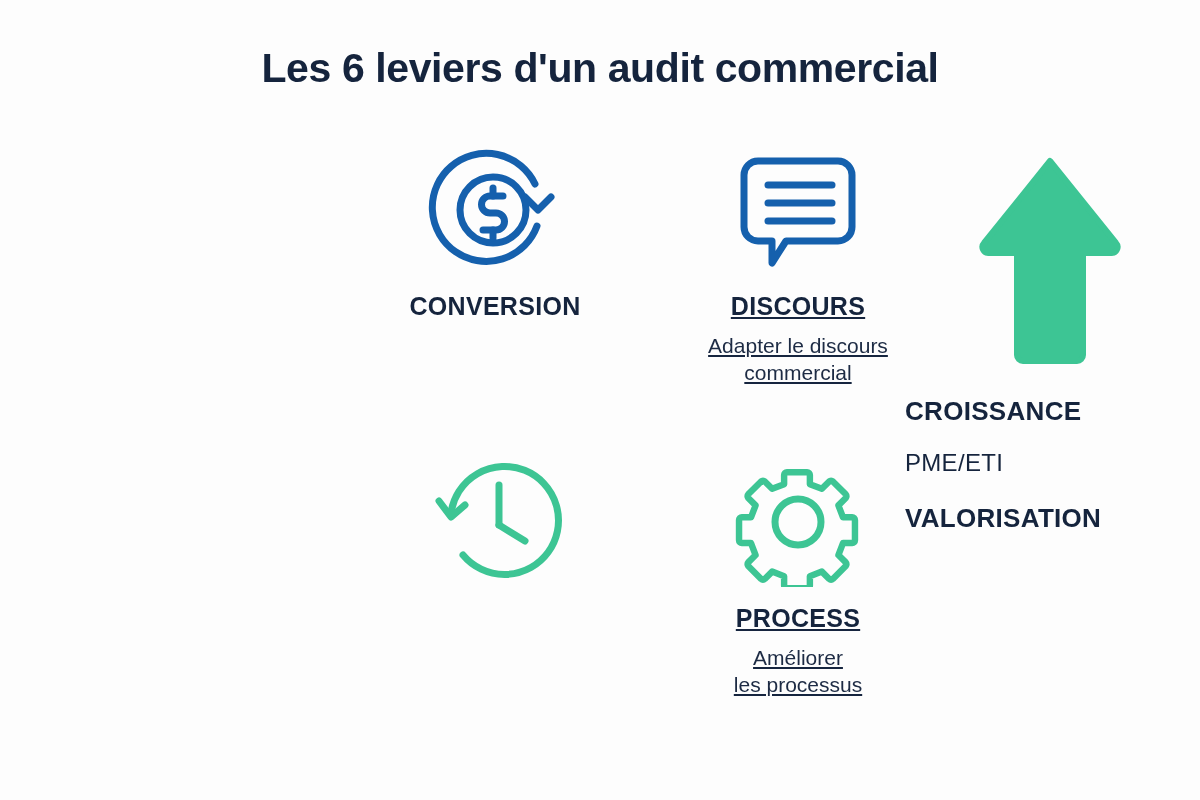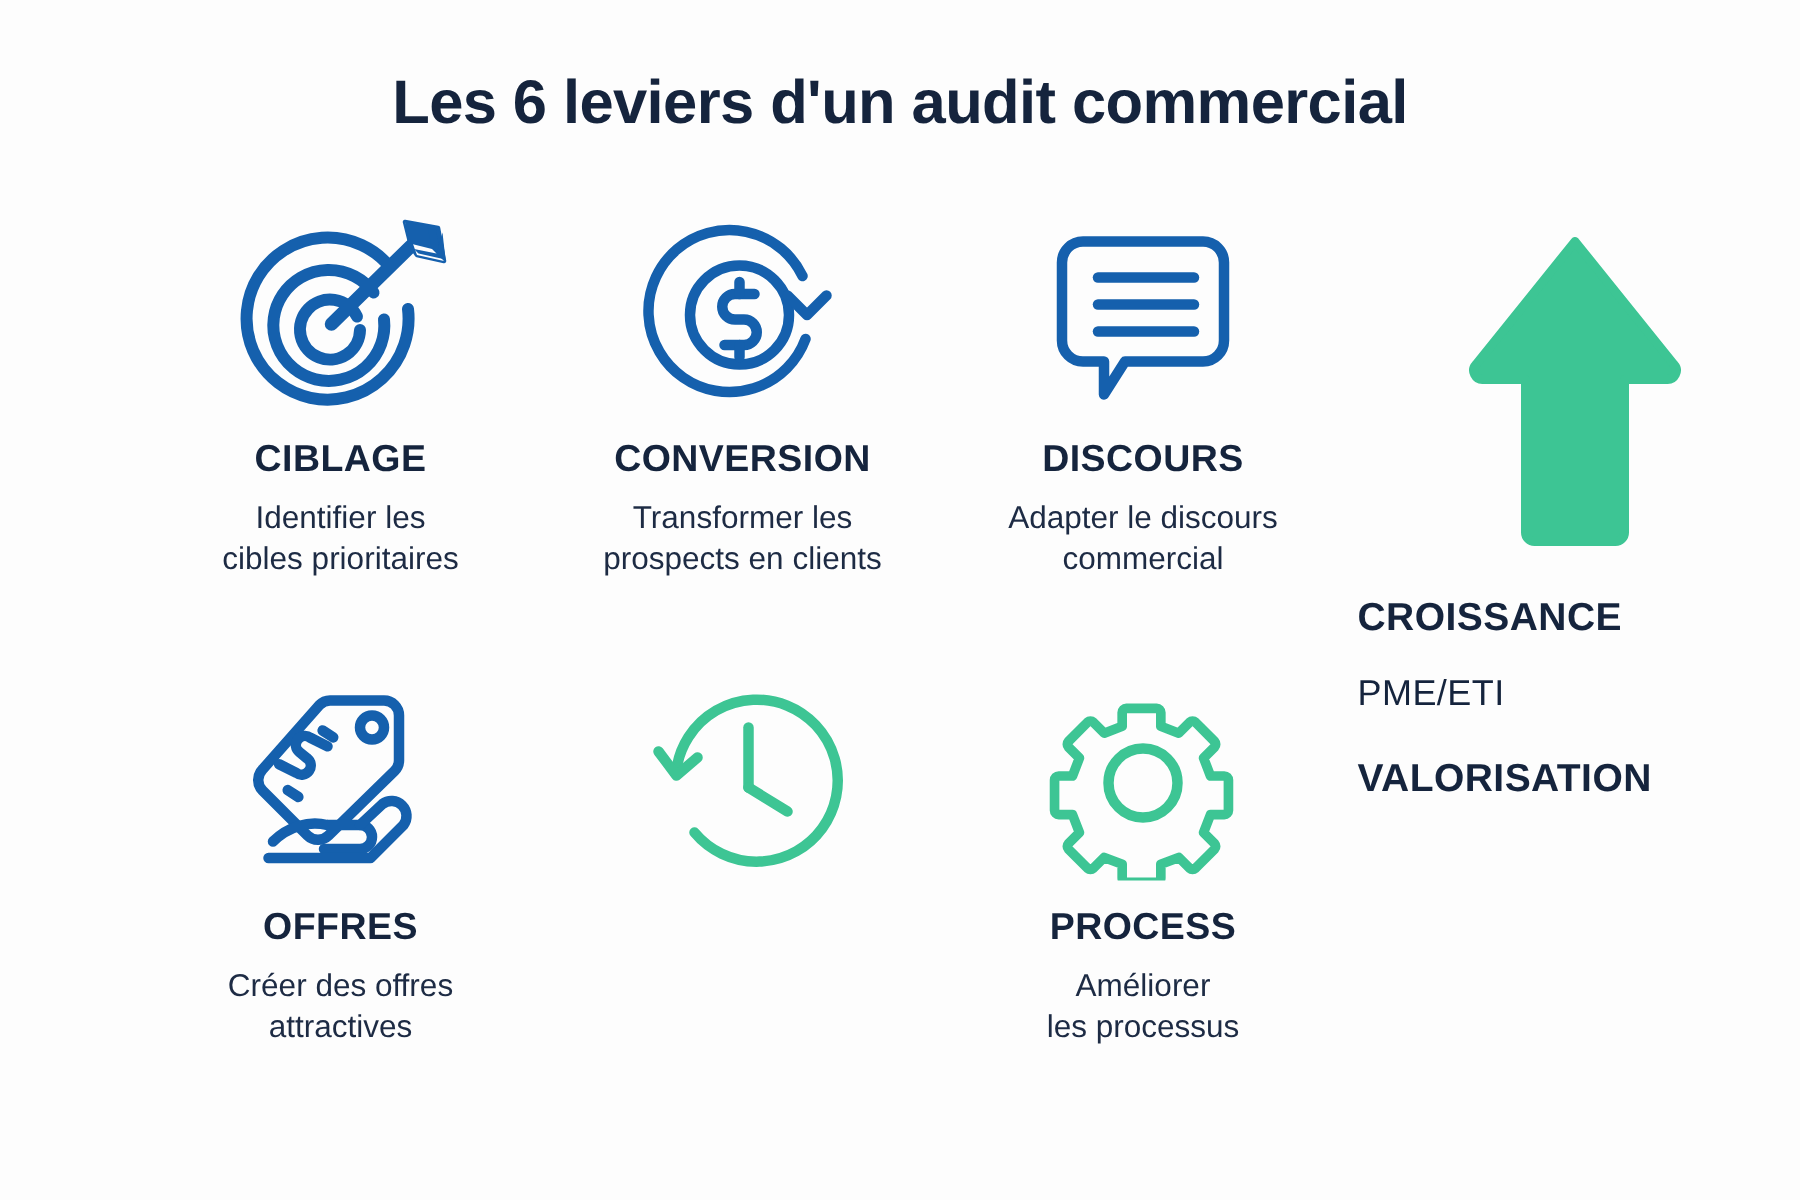"CIBLAGE" div.lever { html: <div> <div> <svg> <g> <path></path> <path></path> <path></path> </g> <g> <line></line> </g> <path></path> <path></path> <path></path> <path></path> </svg> </div> <div>CIBLAGE</div> <div>Identifier les cibles prioritaires</div> </div> -> none }
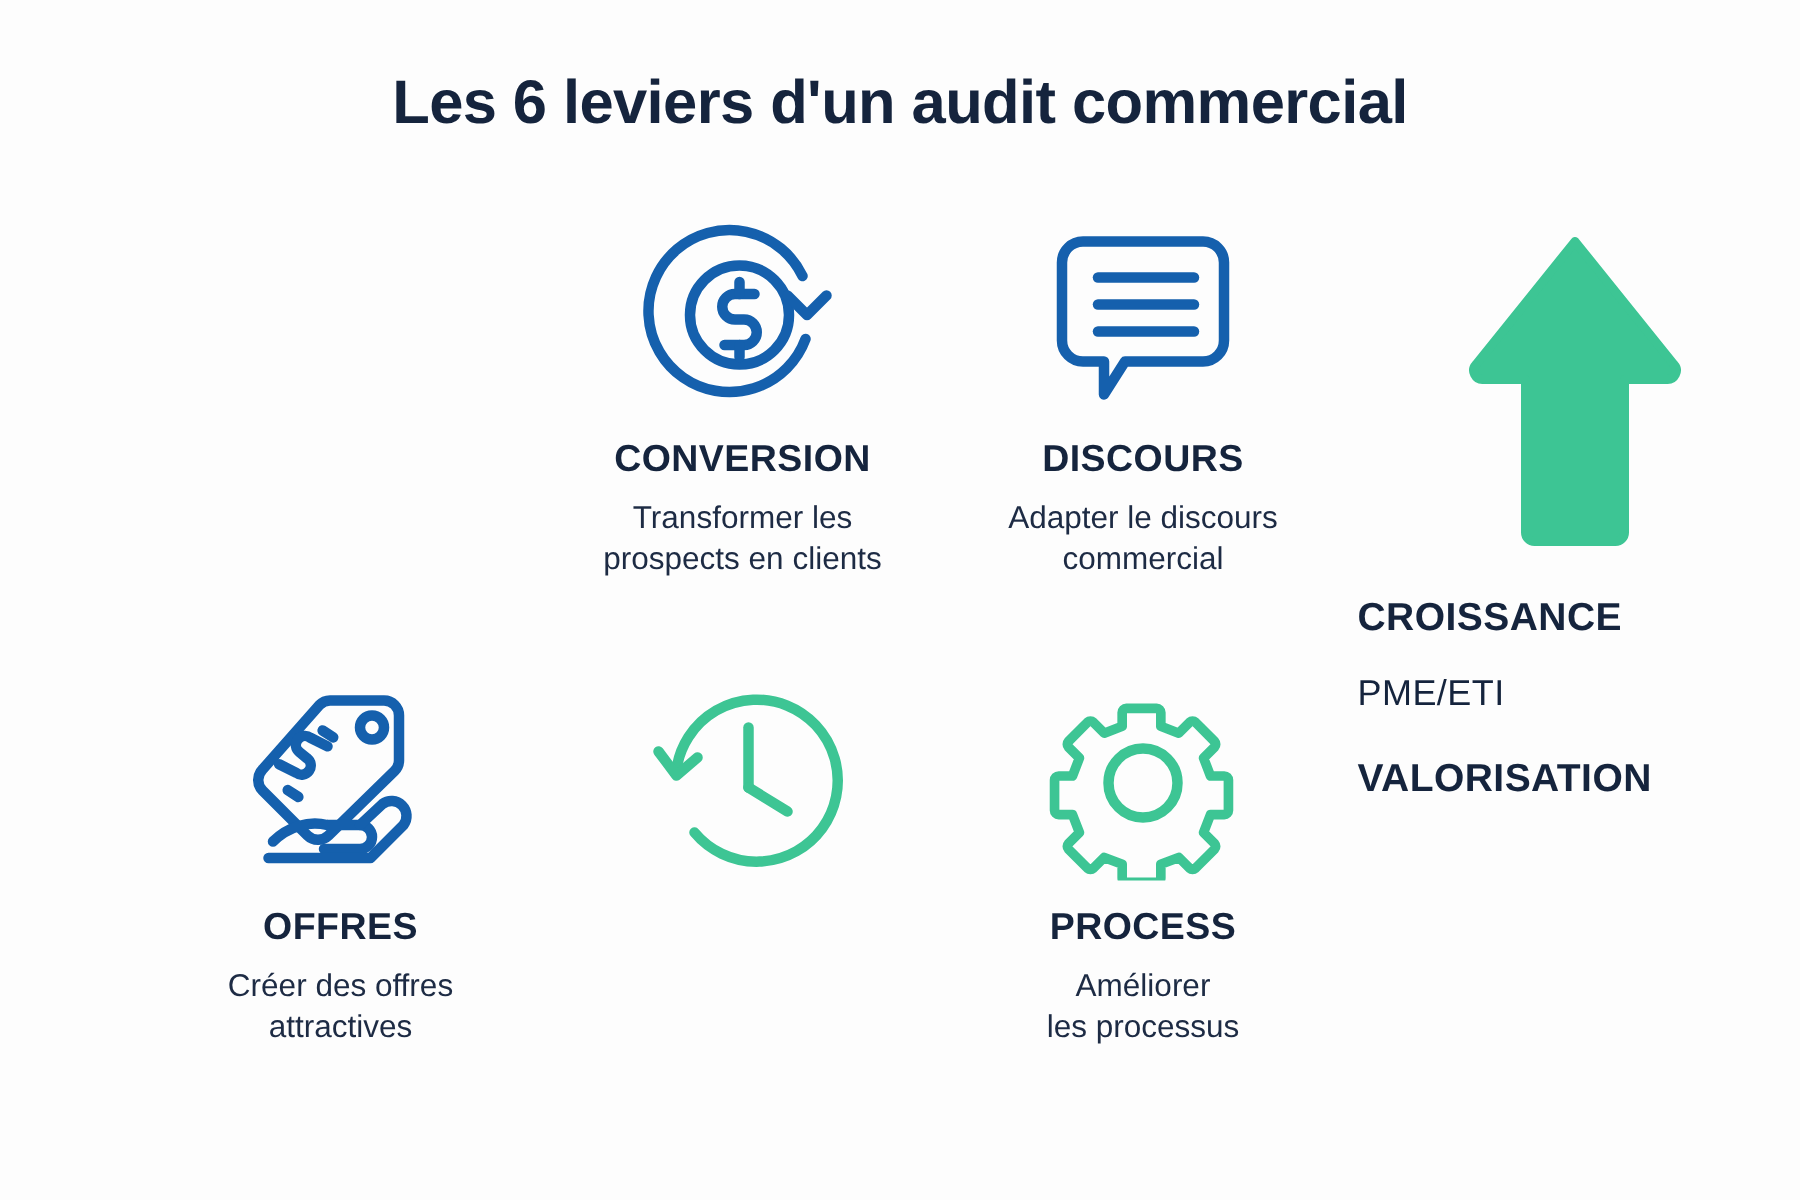"DISCOURS" .col-3 { left: 597px -> 633px; text-decoration: none -> underline }
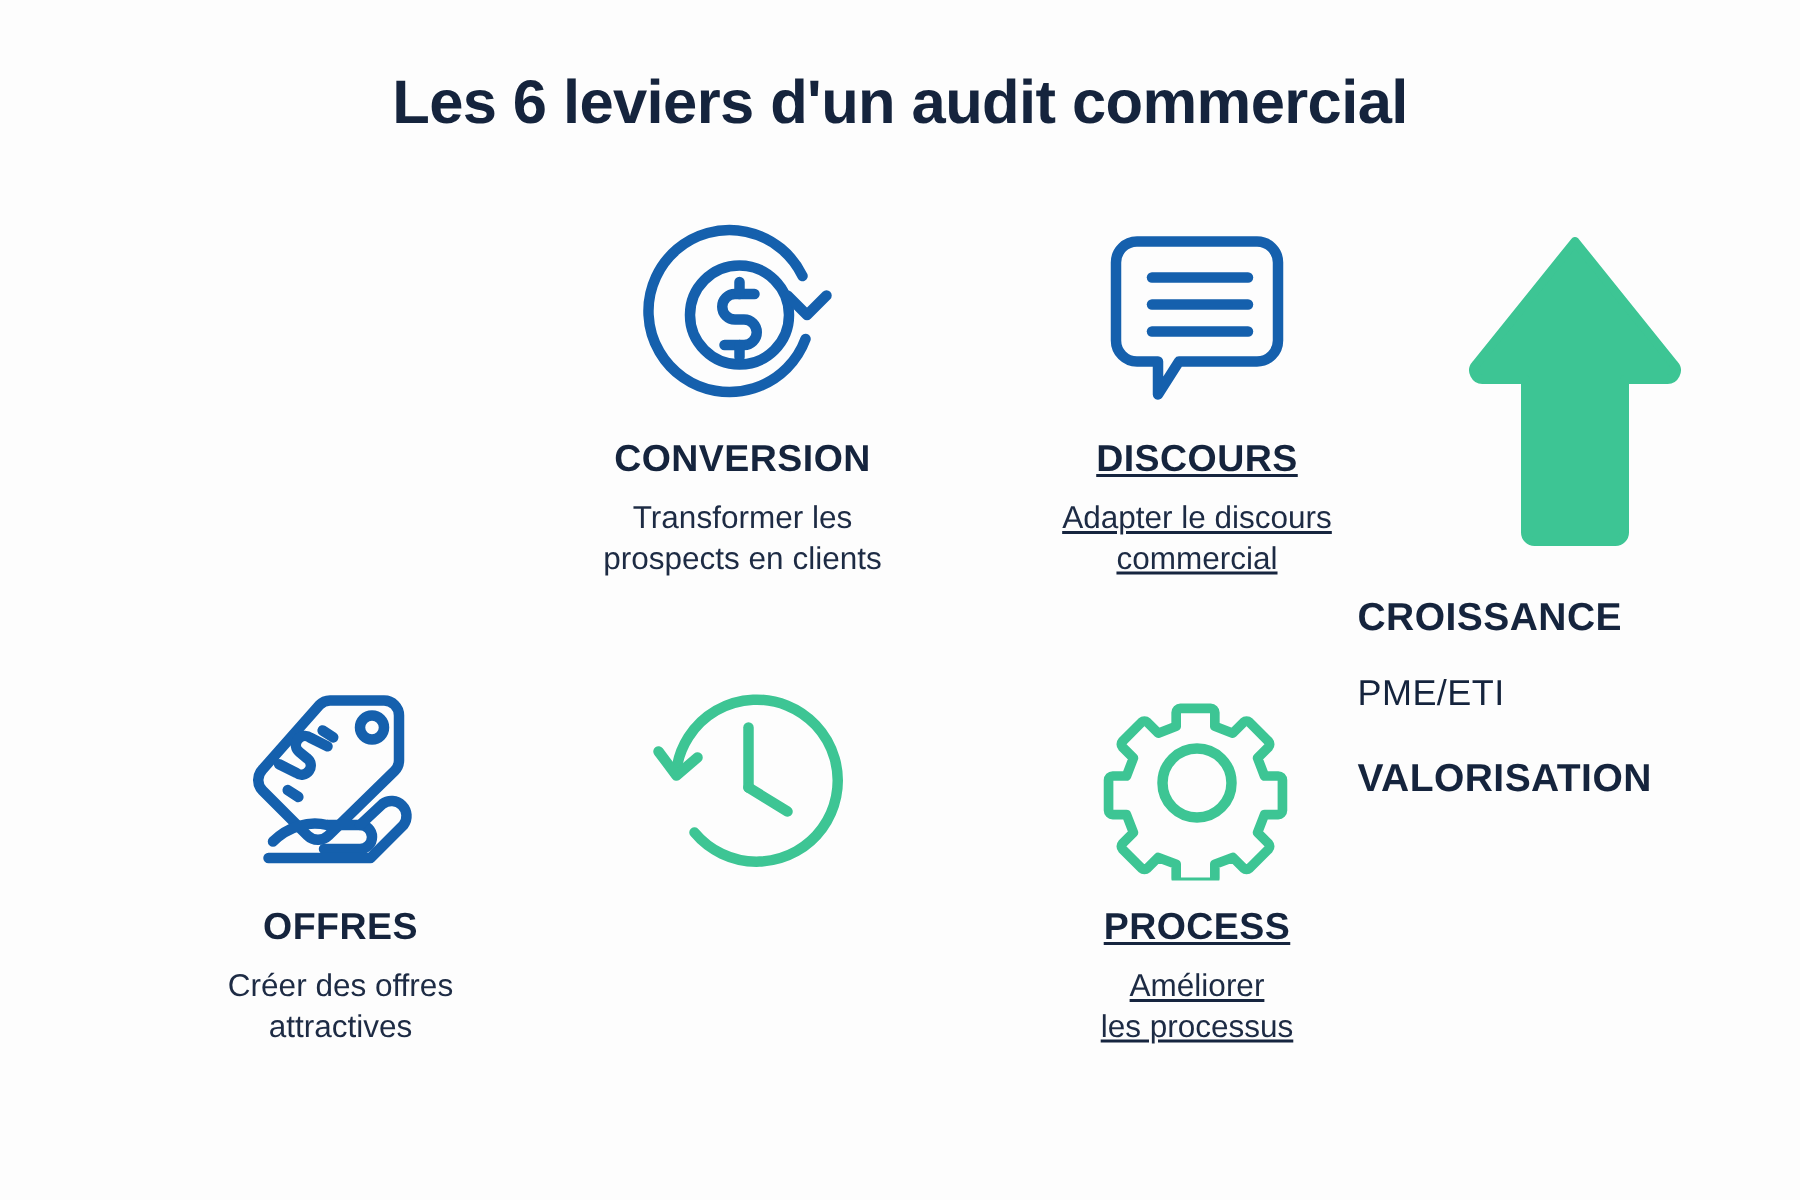"Transformer les" div.lever-desc { html: <div>Transformer les prospects en clients</div> -> none }
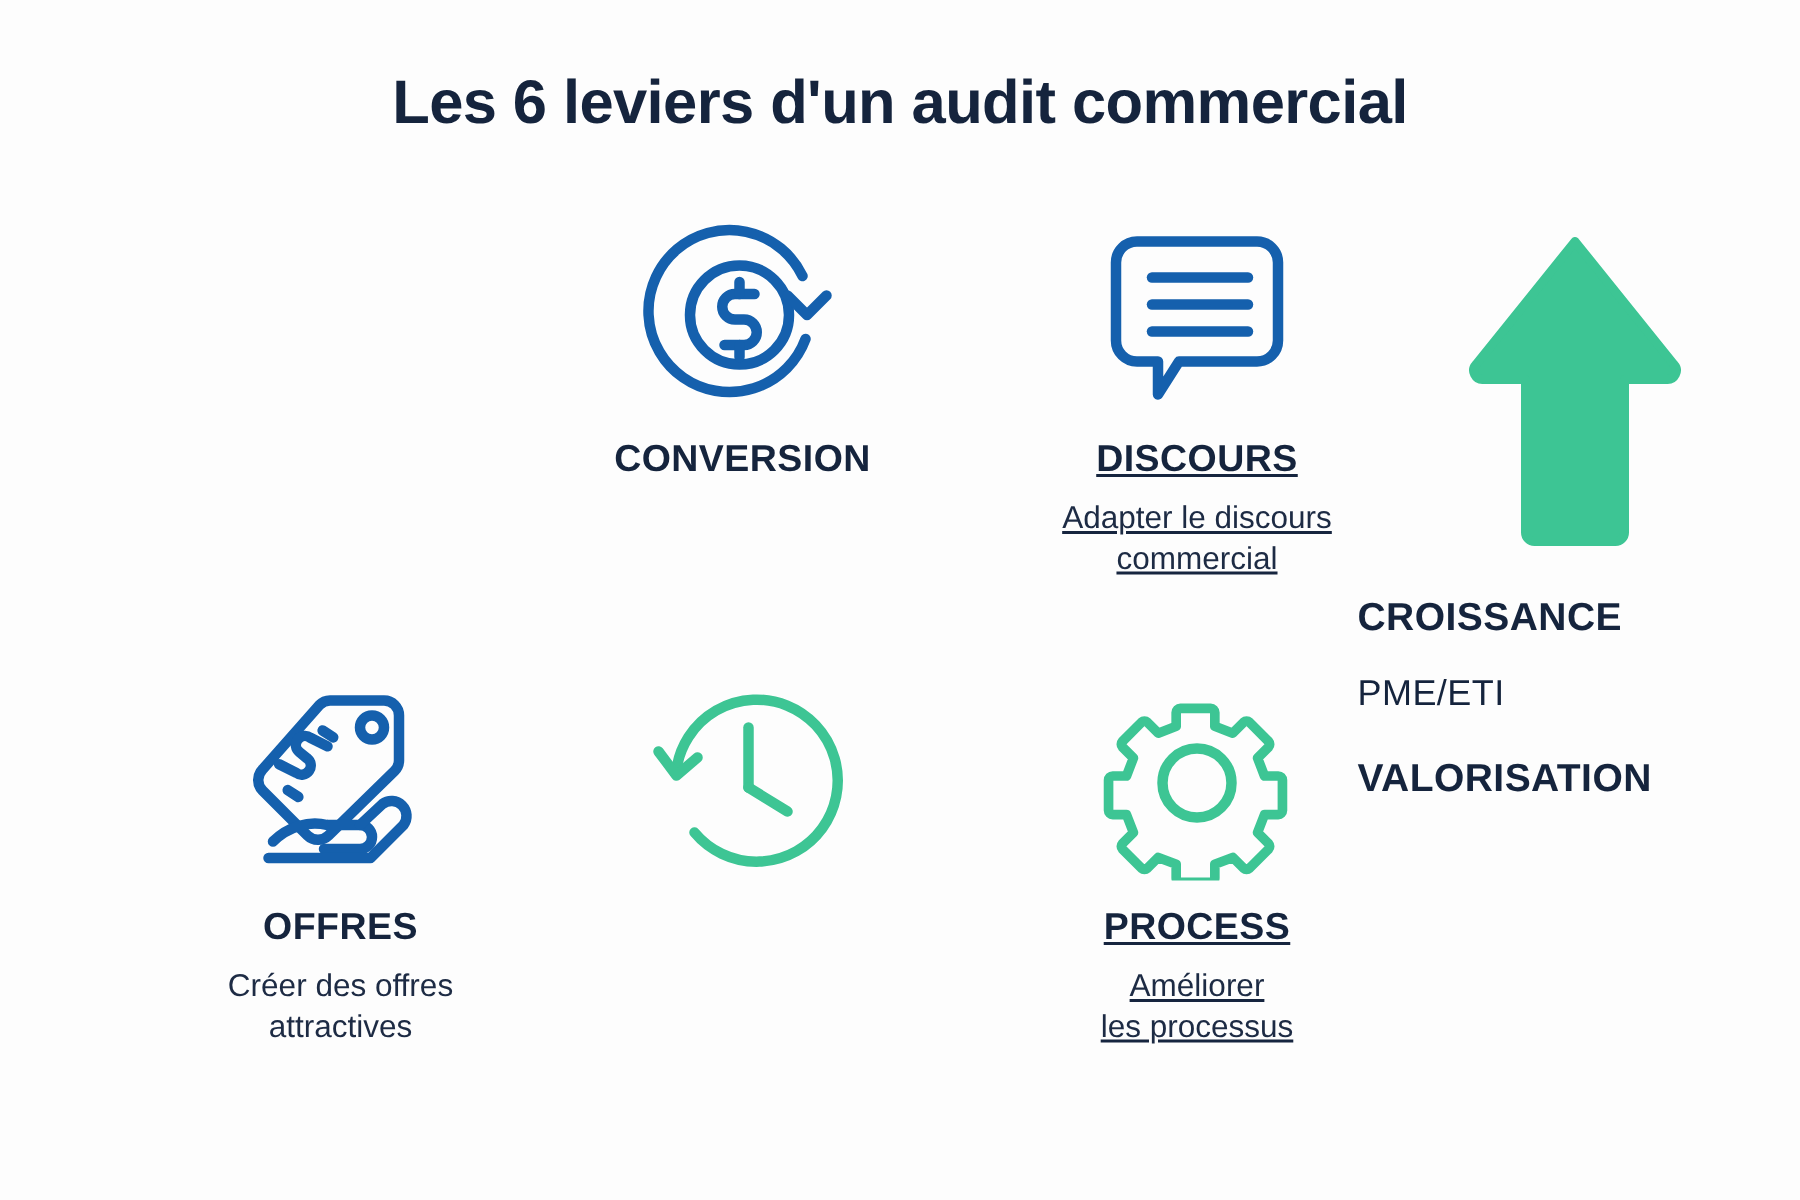"OFFRES" div.lever { html: <div> <div> <svg> <g> <path></path> <circle></circle> <path></path> <line></line> <line></line> <path></path> <path></path> </g> </svg> </div> <div>OFFRES</div> <div>Créer des offres attractives</div> </div> -> none }
